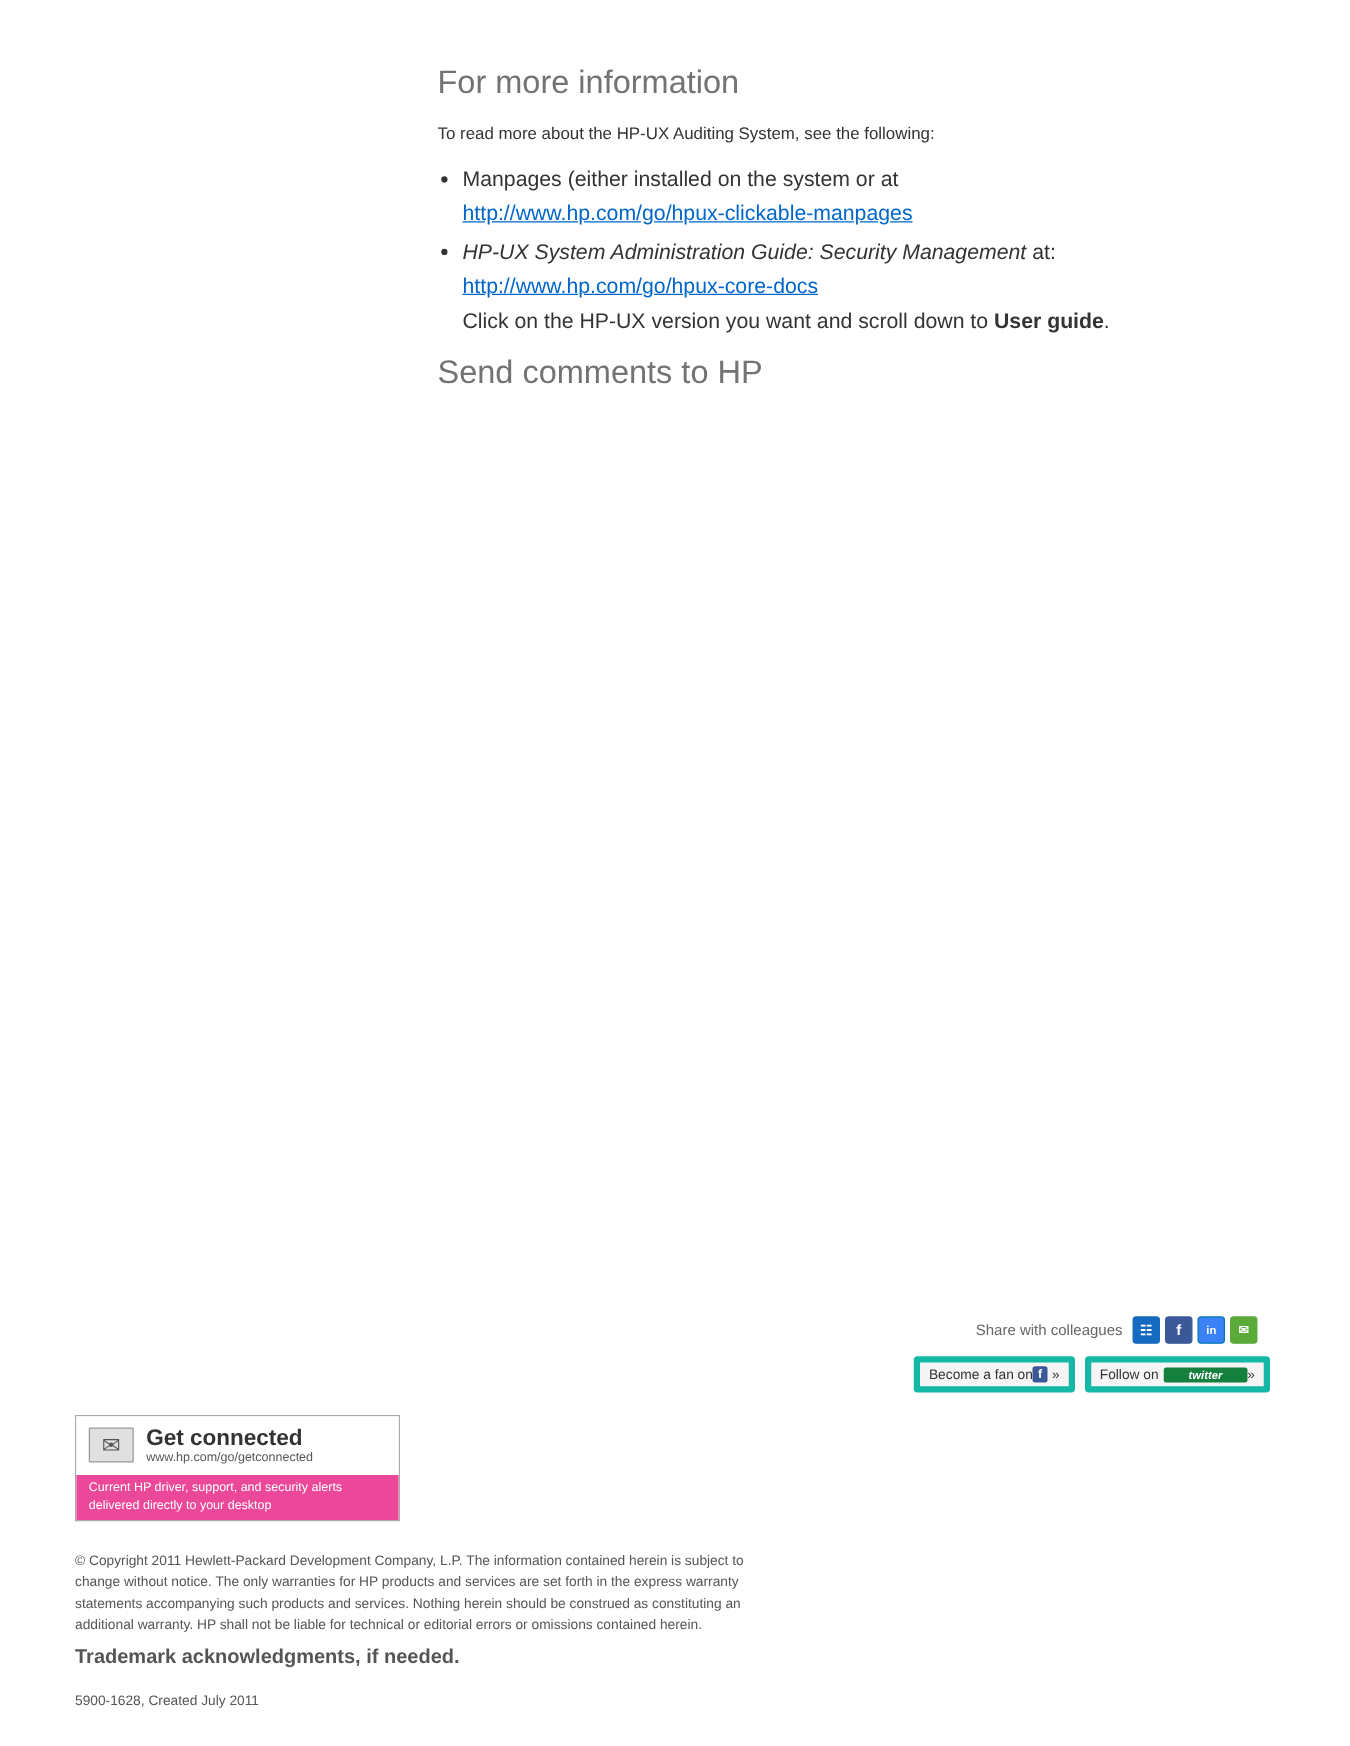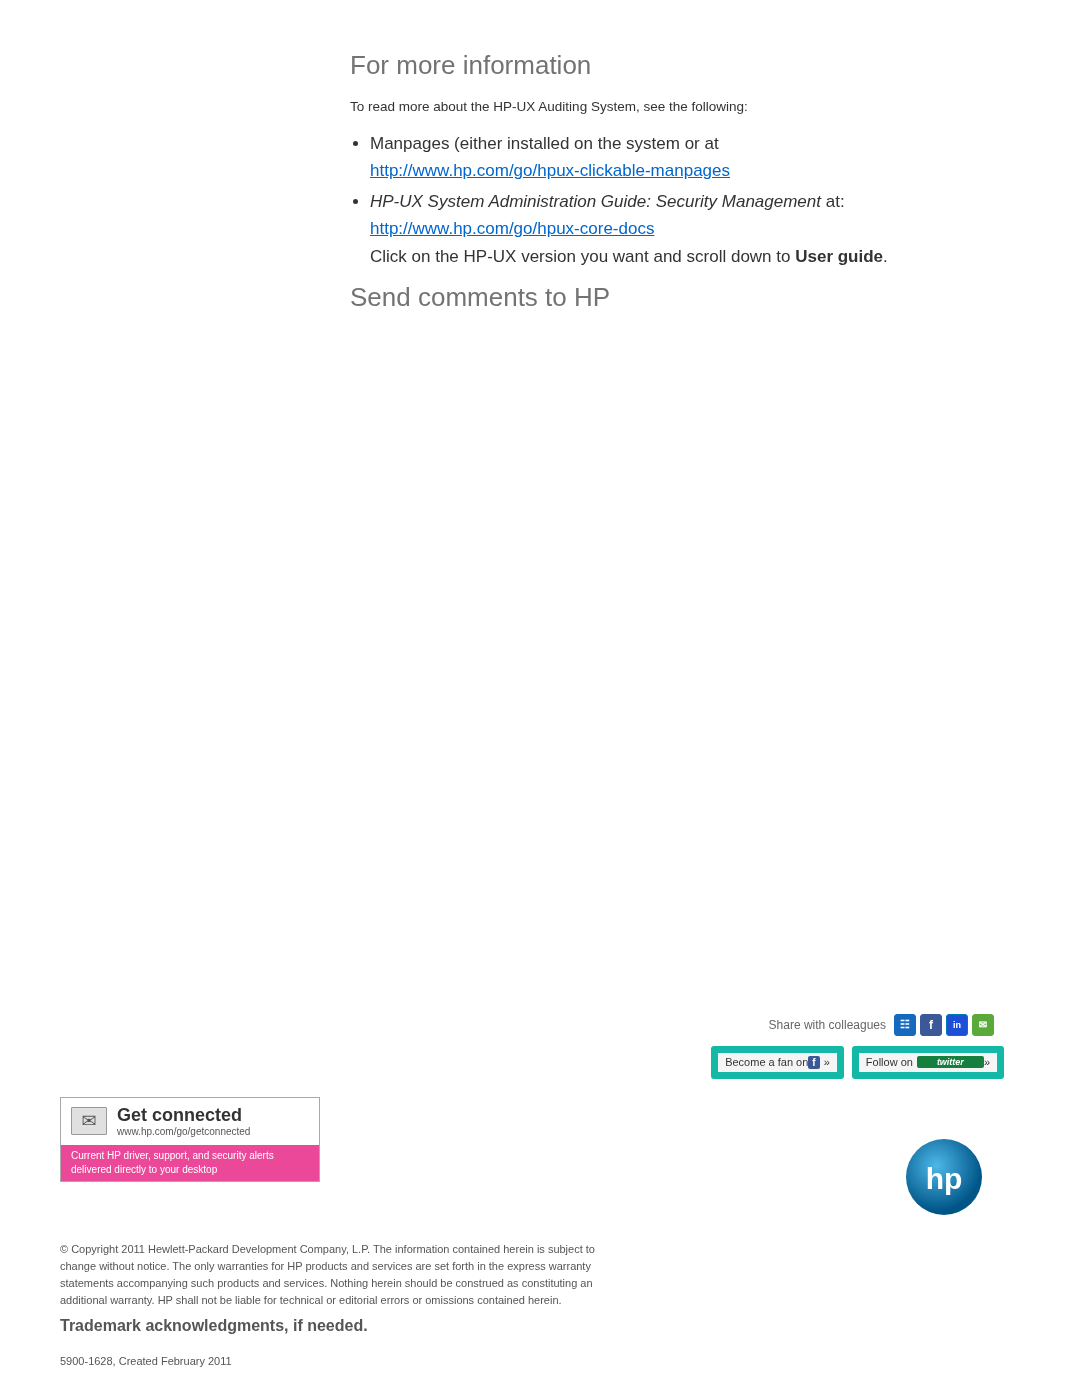"Share with colleagues" .footer-area { right: 16px -> 4px }
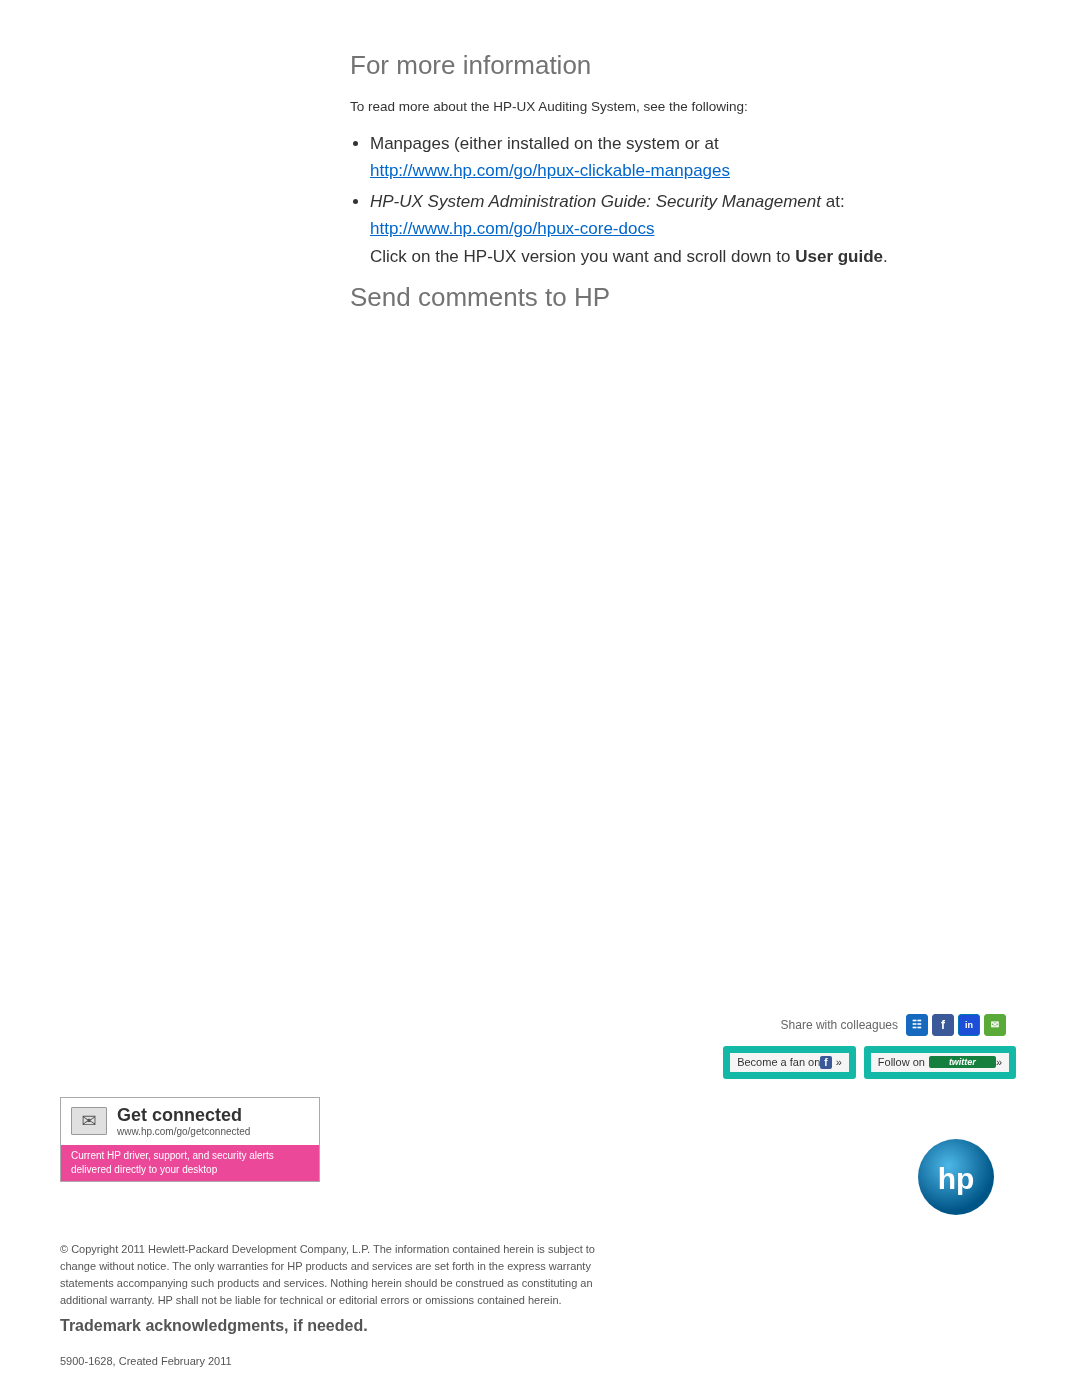"in" .share-icon-btn.li { background: #1d4ed8 -> #3b82f6 }
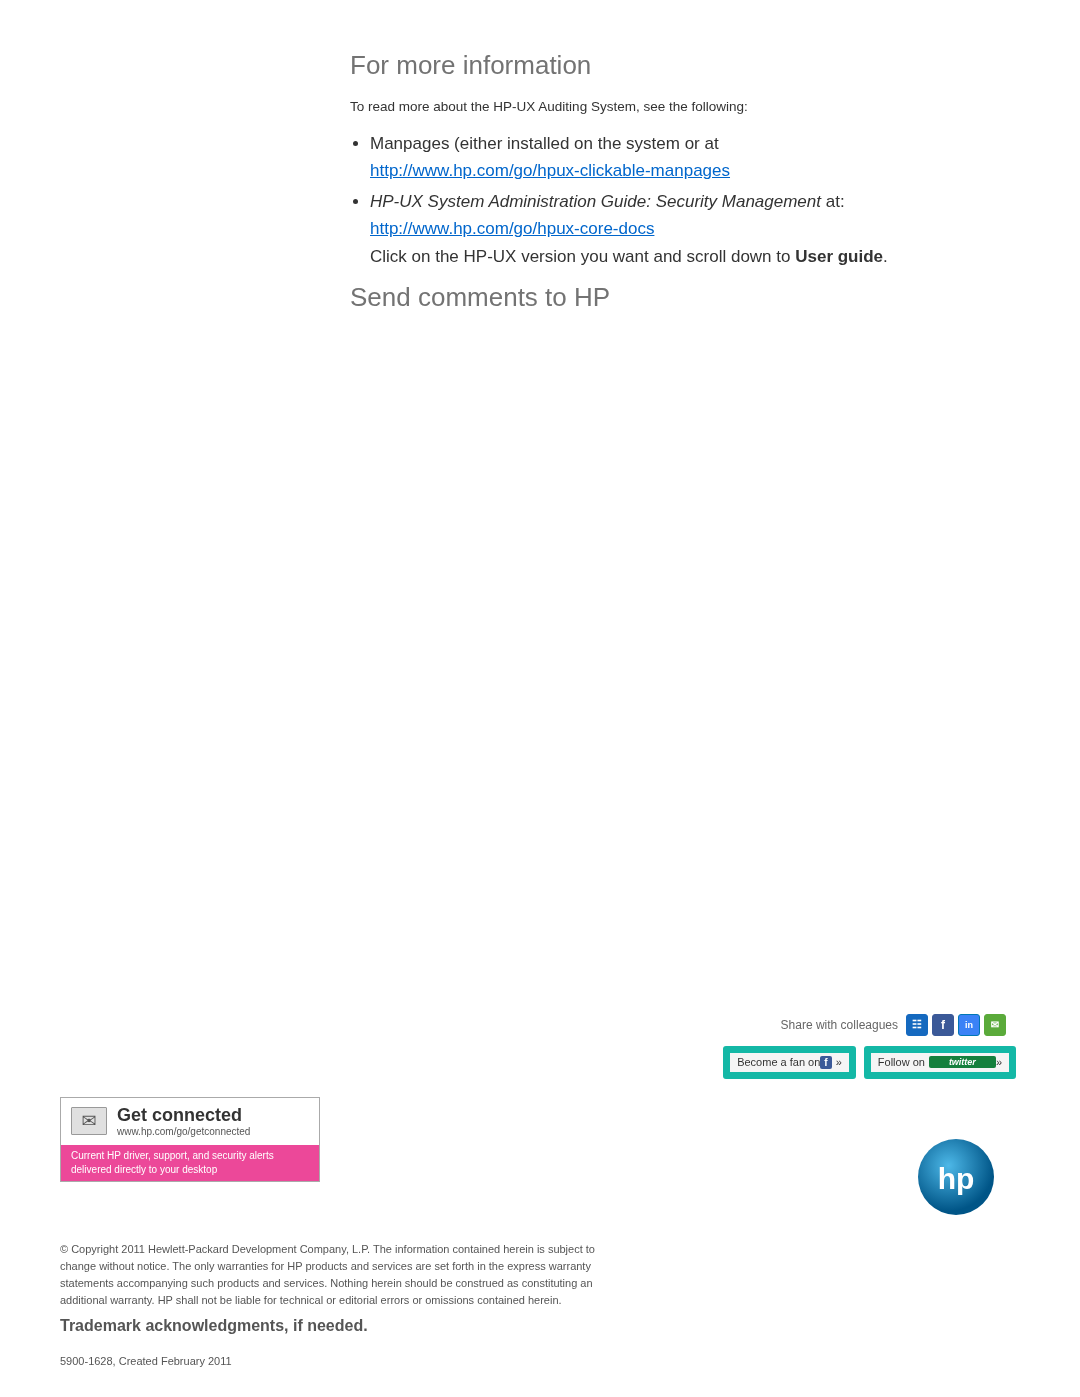"Become a fan on" .social-btn { border: 7px solid #14b8a6 -> 5px solid #14b8a6 }
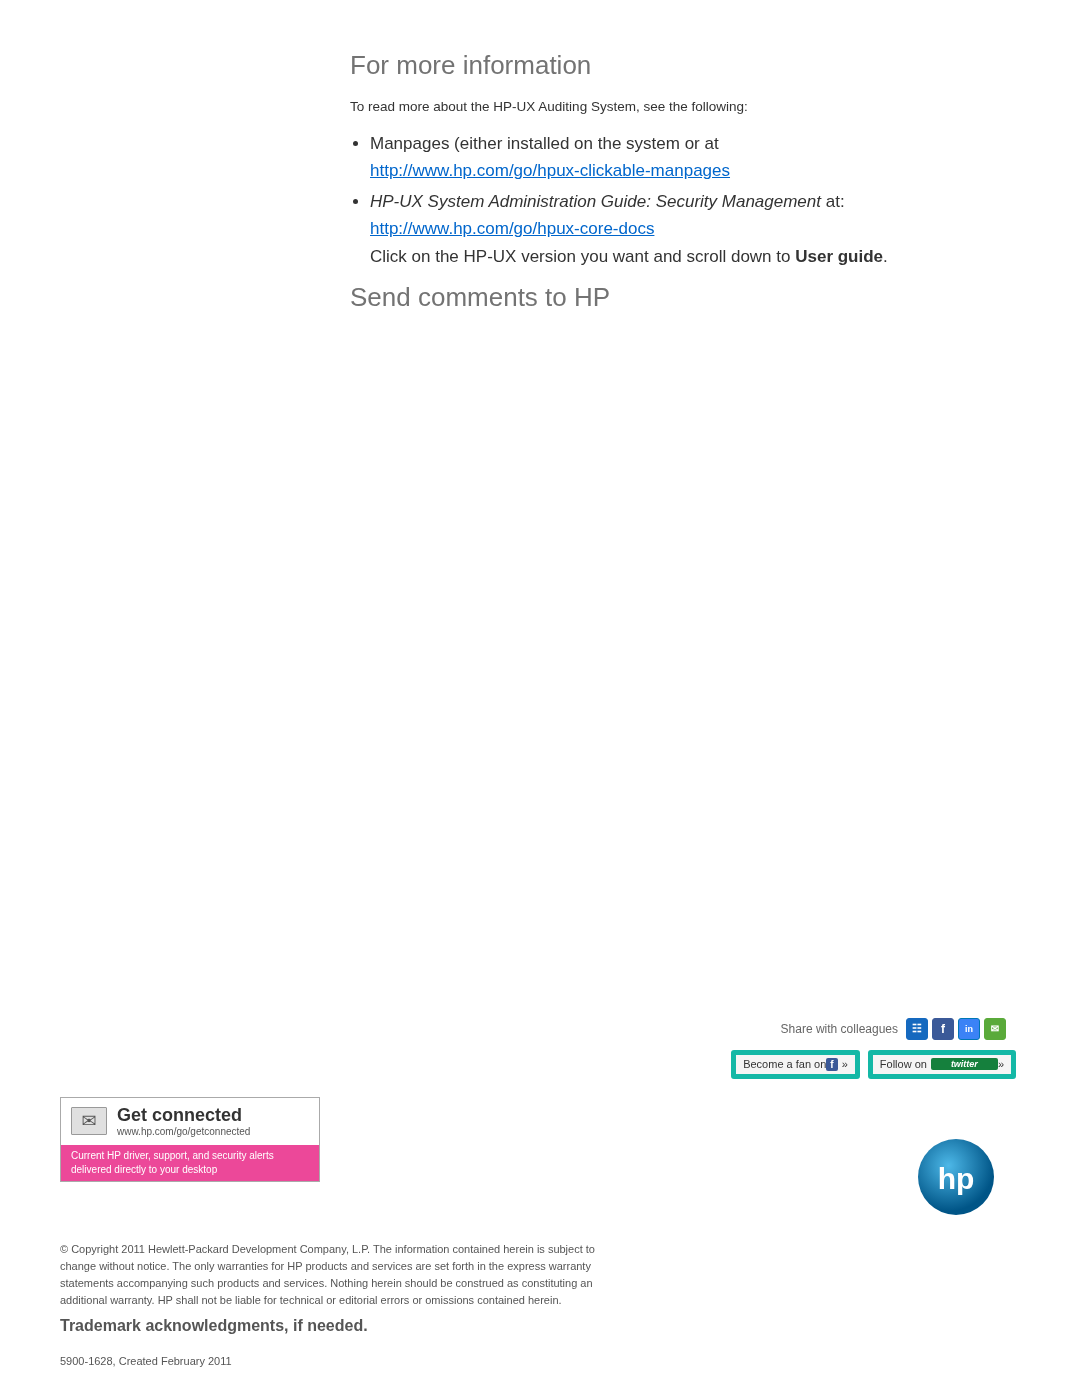"hp" div.hp-logo-container { html: <div> <svg> <defs> <radialGradient> <stop></stop> <stop></stop> </radialGradient> </defs> <circle></circle> <text>hp</text> </svg> </div> -> none }
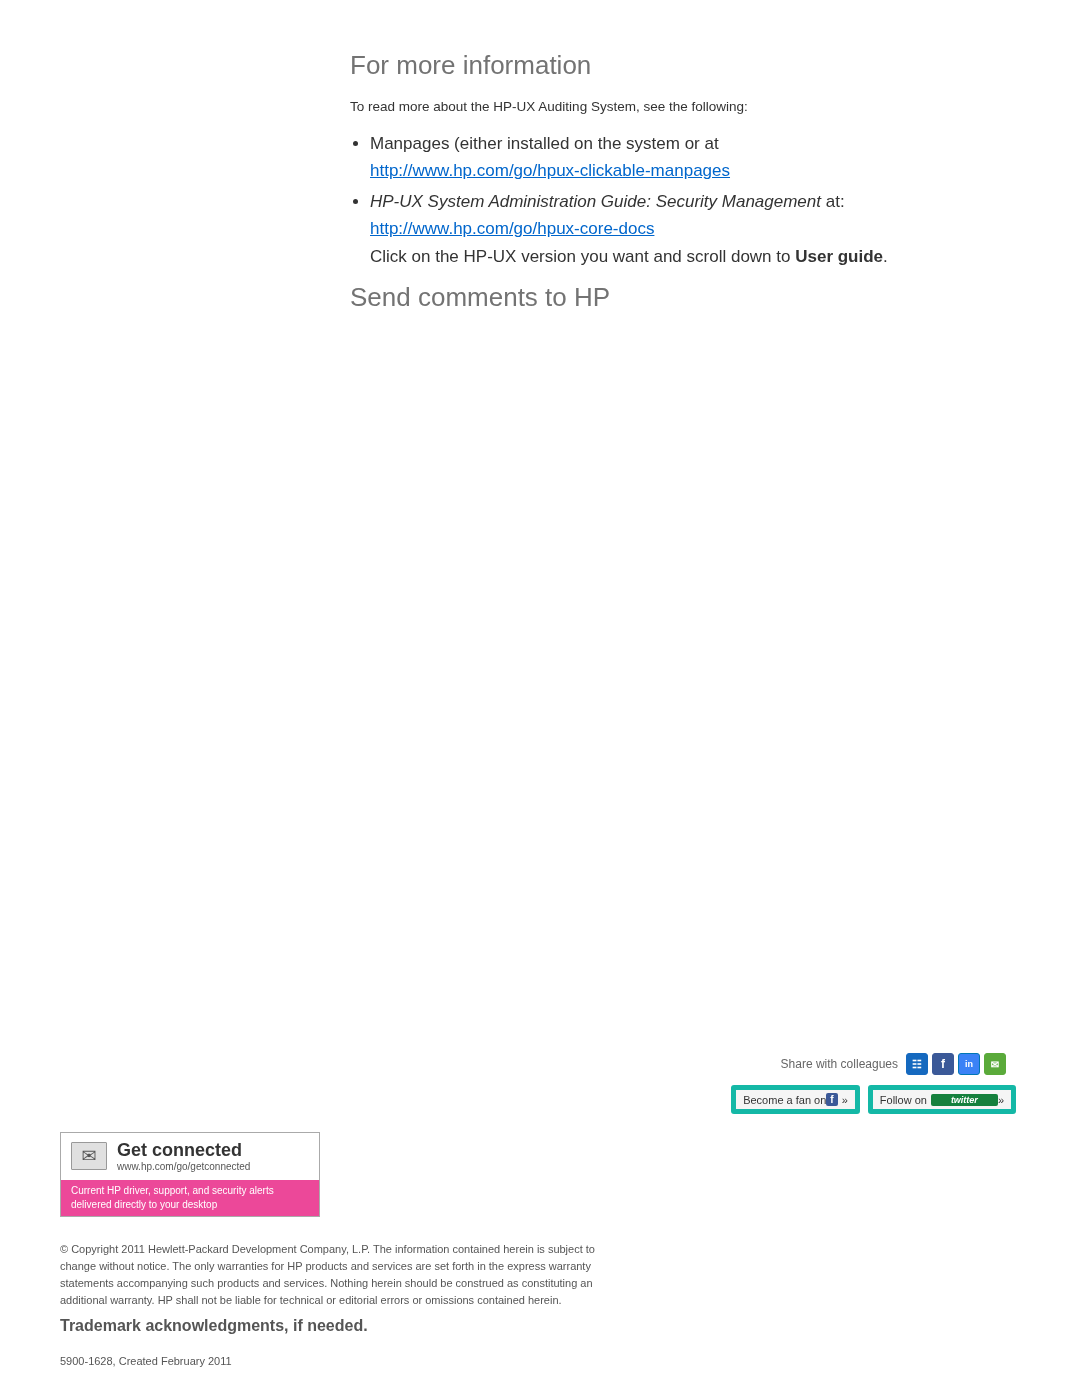"5900-1628, Created February 2011" p.doc-number { text: February -> July }
